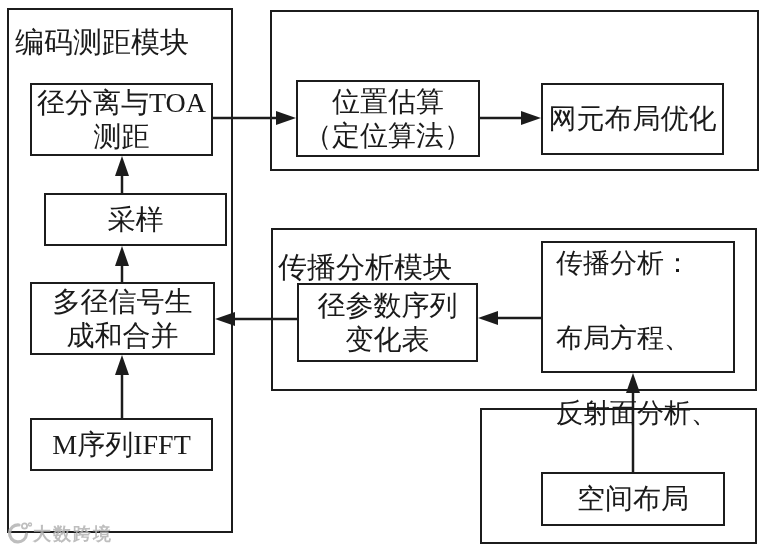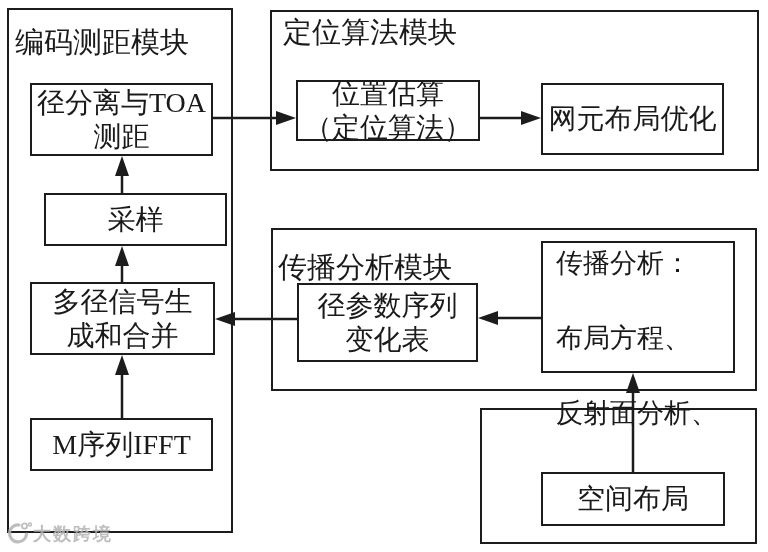"定位算法模块" div.module-title { html: <div>定位算法模块</div> -> none }
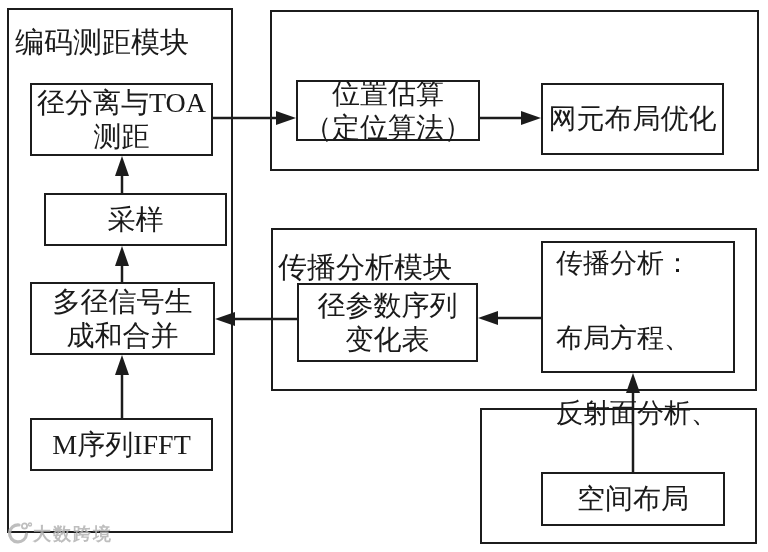"位置估算" div.node { height: 61px -> 77px }
